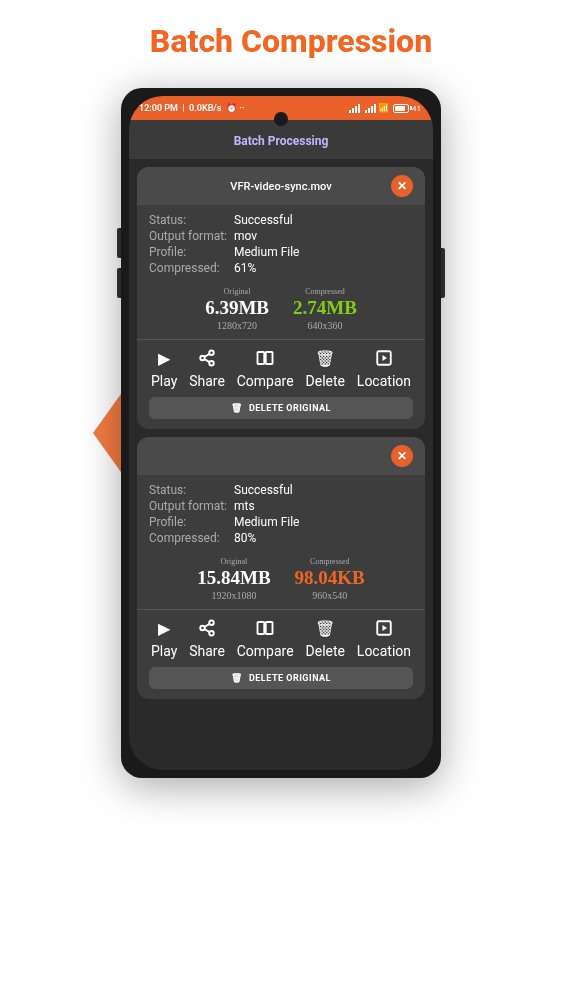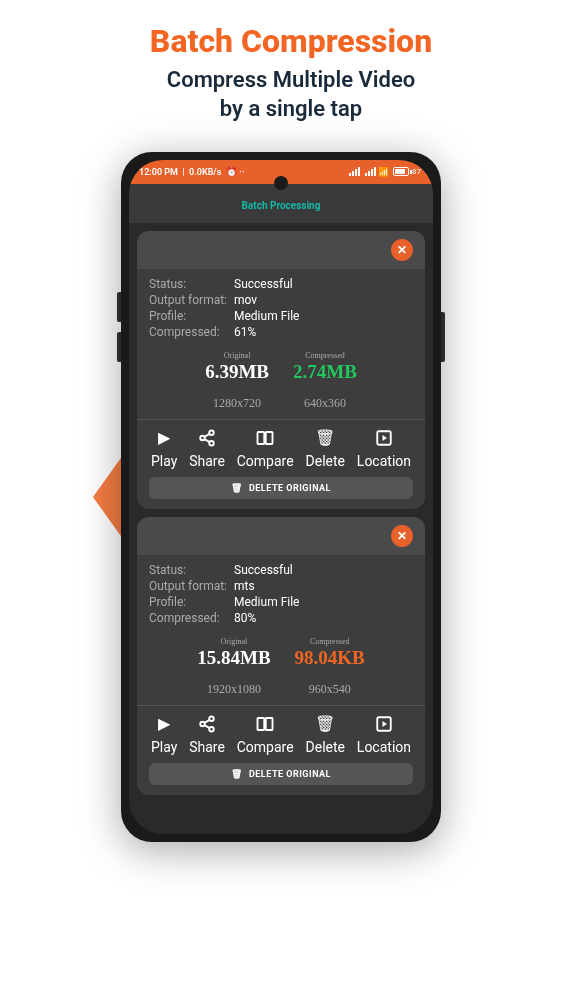"Compress Multiple Video" div.sub-title { html: <div>Compress Multiple Video<br>by a single tap</div> -> none }
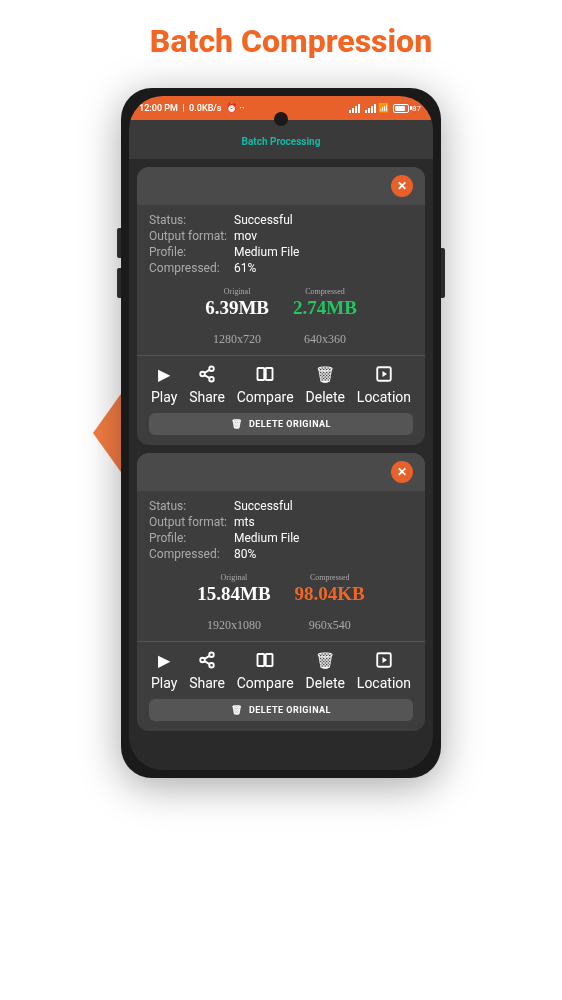"12:00 PM | 0.0KB/s ⏰" .phone-shell { border-radius: 31px -> 21px }
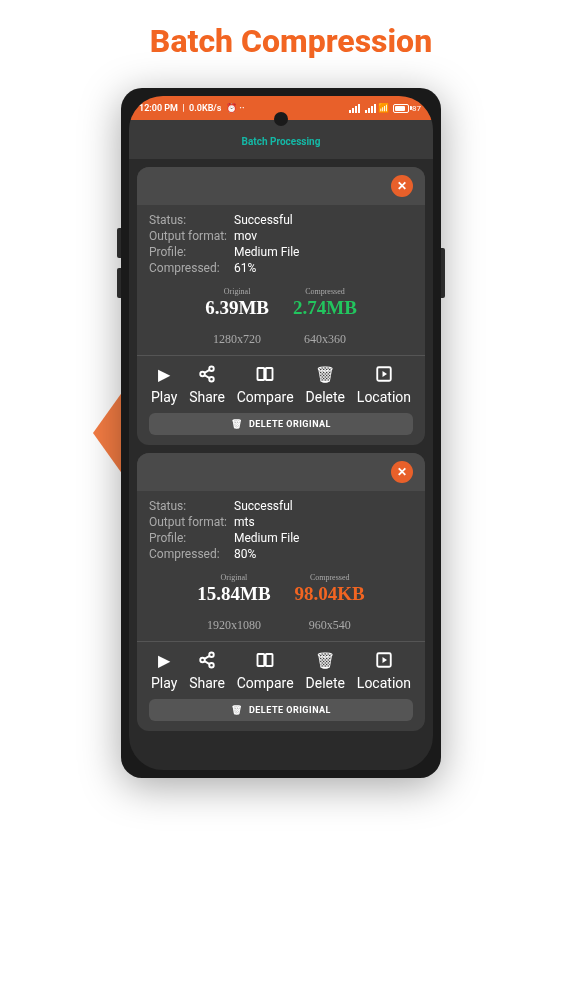"87" span { text: 87 -> 41 }
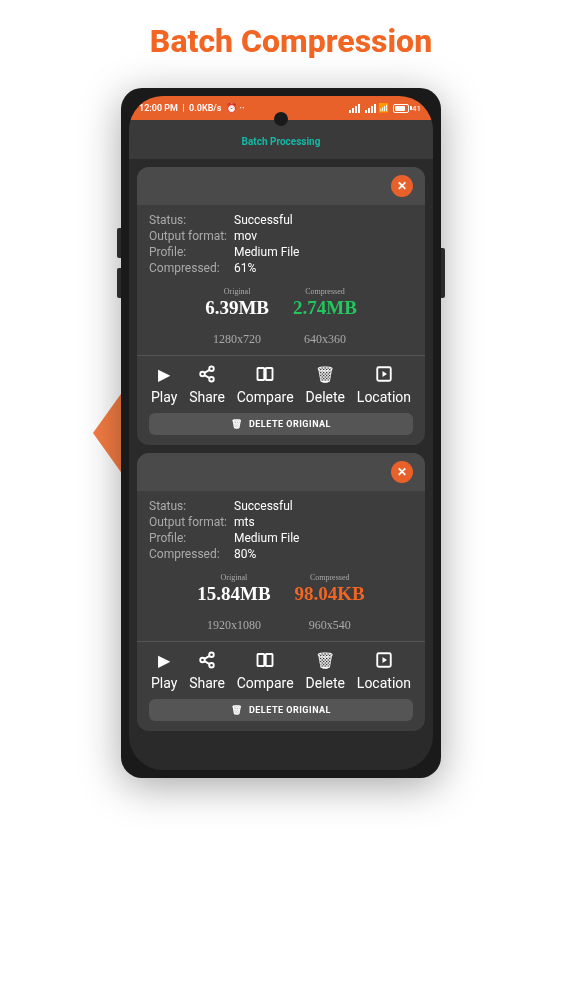"Batch Processing" .app-titlebar-text { color: #14b8a6 -> #c4b5fd; font-size: 10px -> 12px }
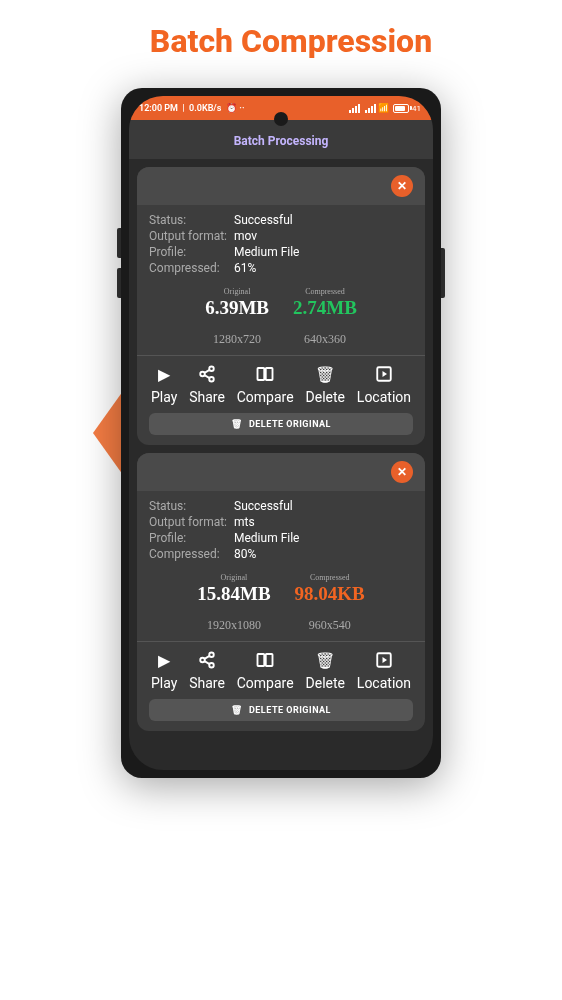"VFR-video-sync.mov" span.card-filename { html: none -> <span>VFR-video-sync.mov</span> }
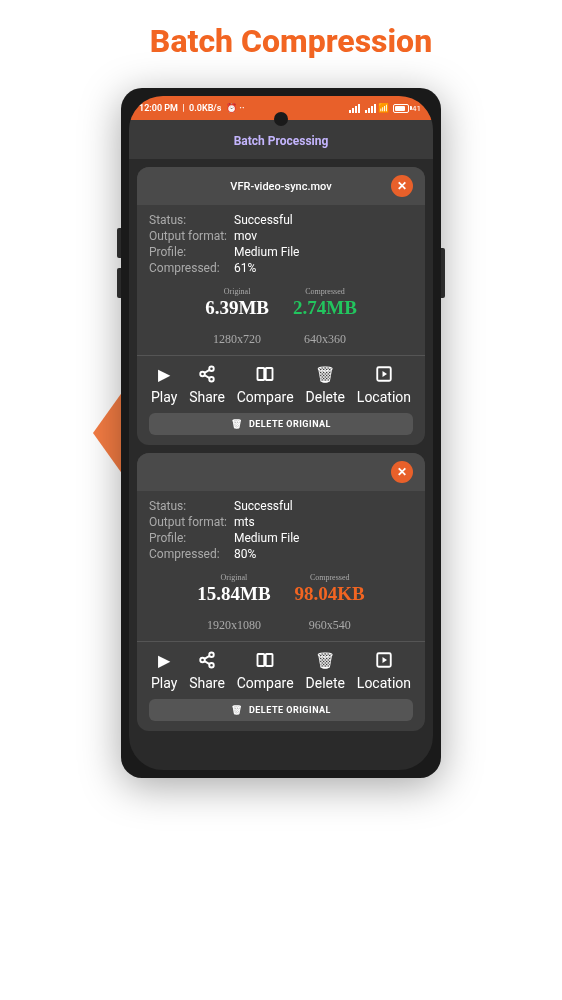"2.74MB" div.size-value { color: #22c55e -> #84cc16 }
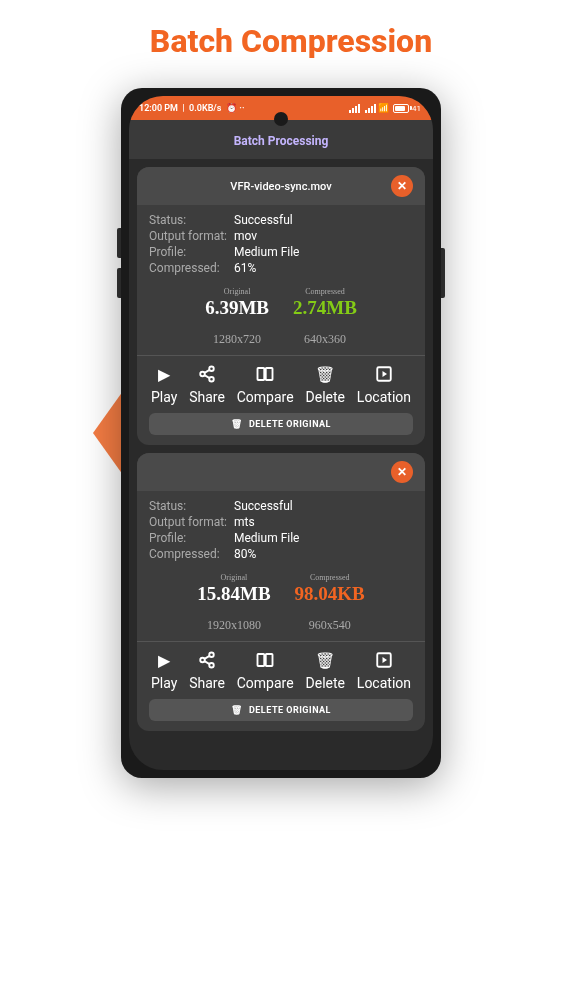"1280x720" .size-dims { font-size: 12px -> 10px; margin-top: 13px -> 1px }
